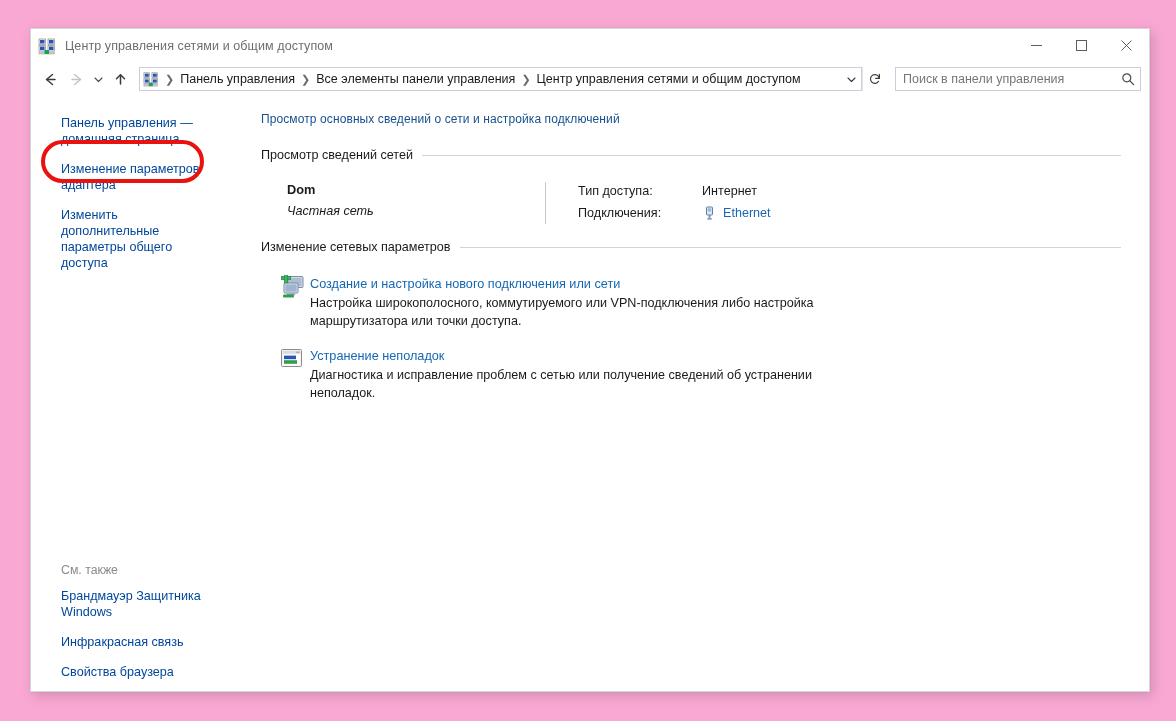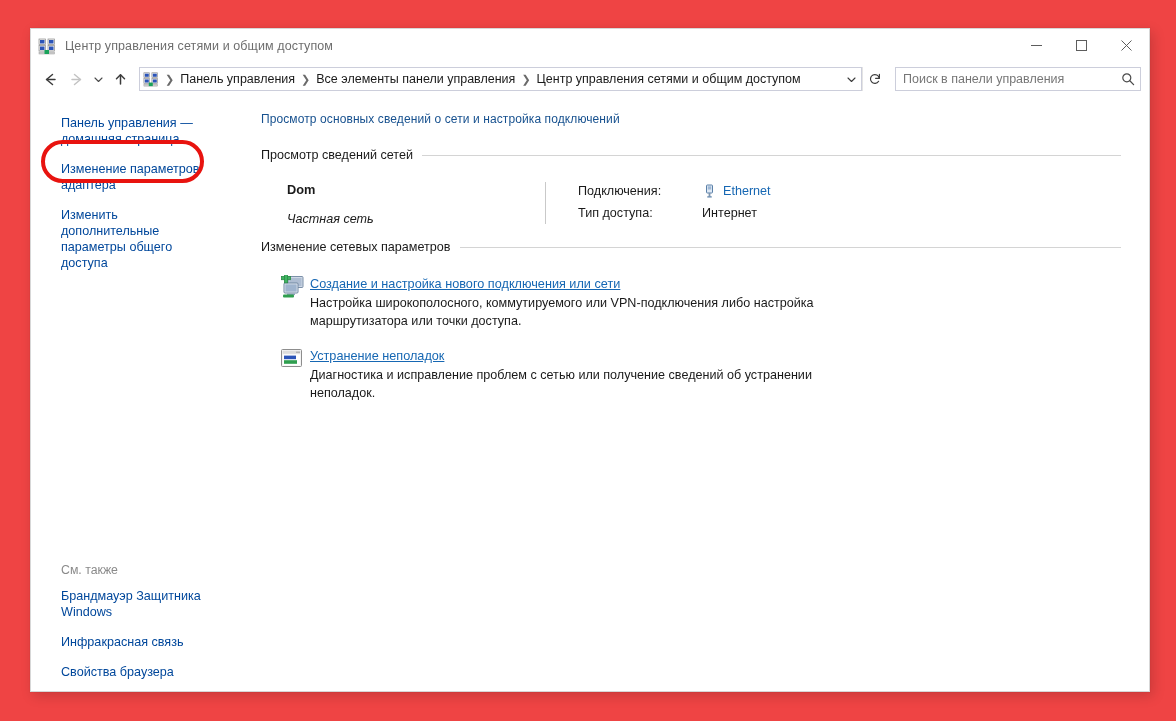"Центр управления сетями и общим" #page { background: #ef4444 -> #f9a8d4 }
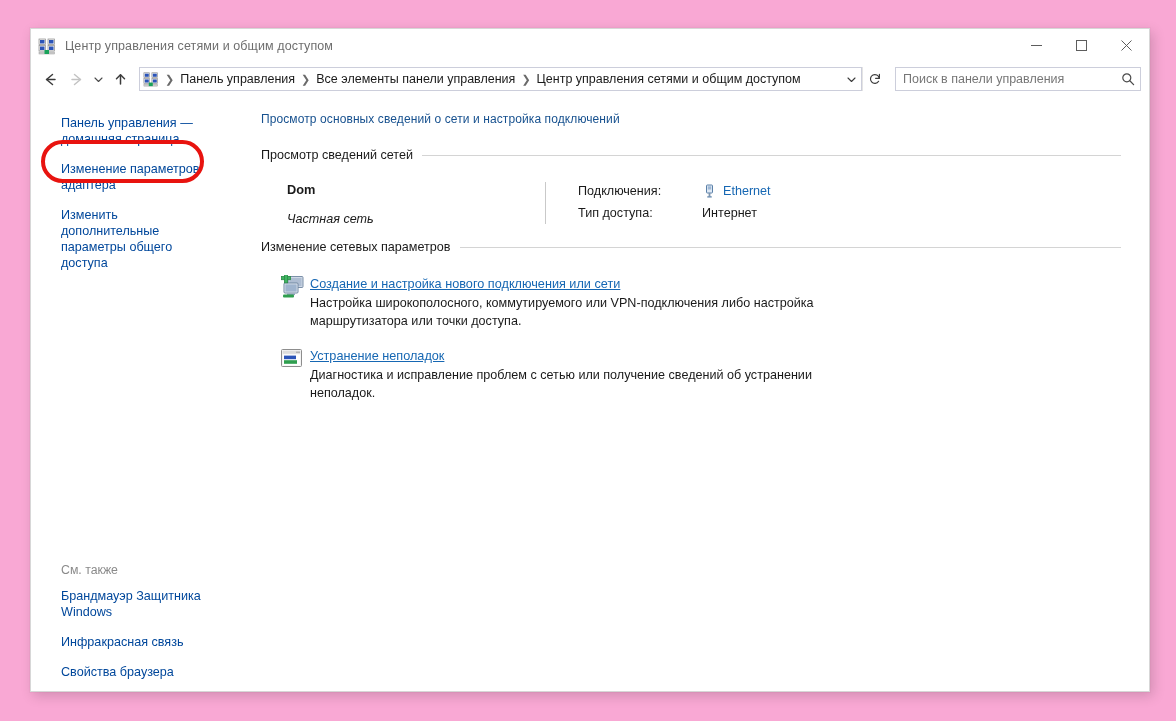"Dom" .net-name { margin-bottom: 15px -> 7px }
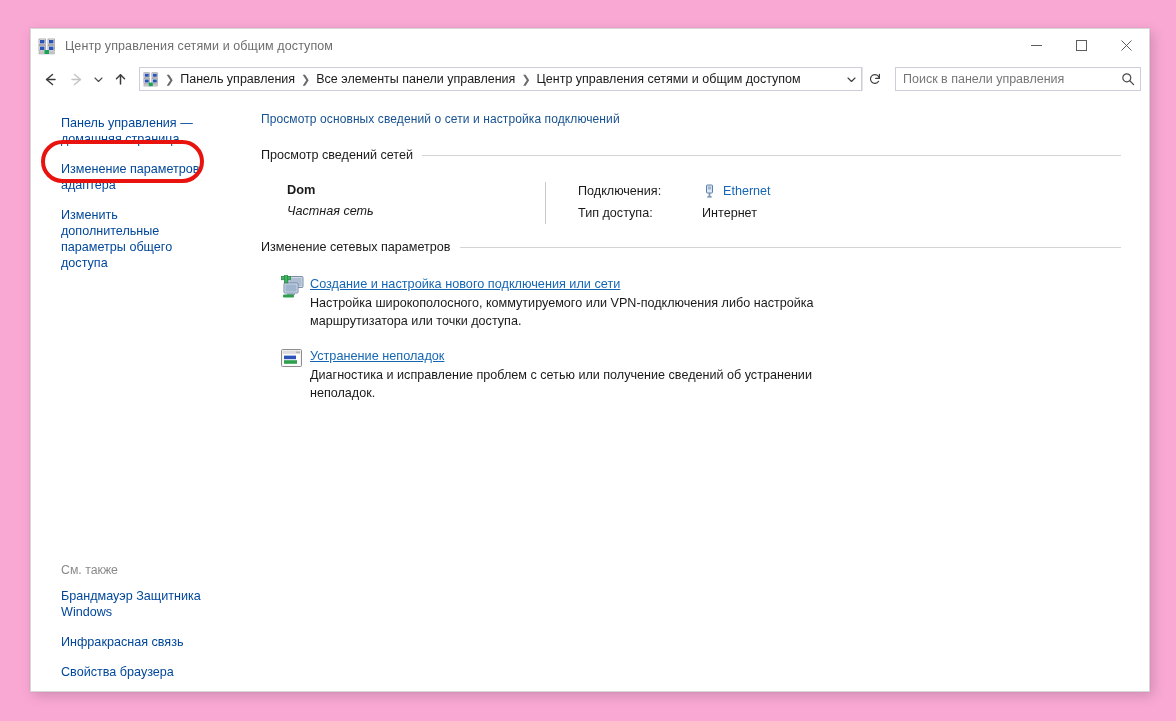"Подключения:" div.net-row { order: before "Тип доступа:" -> after "Тип доступа:" }
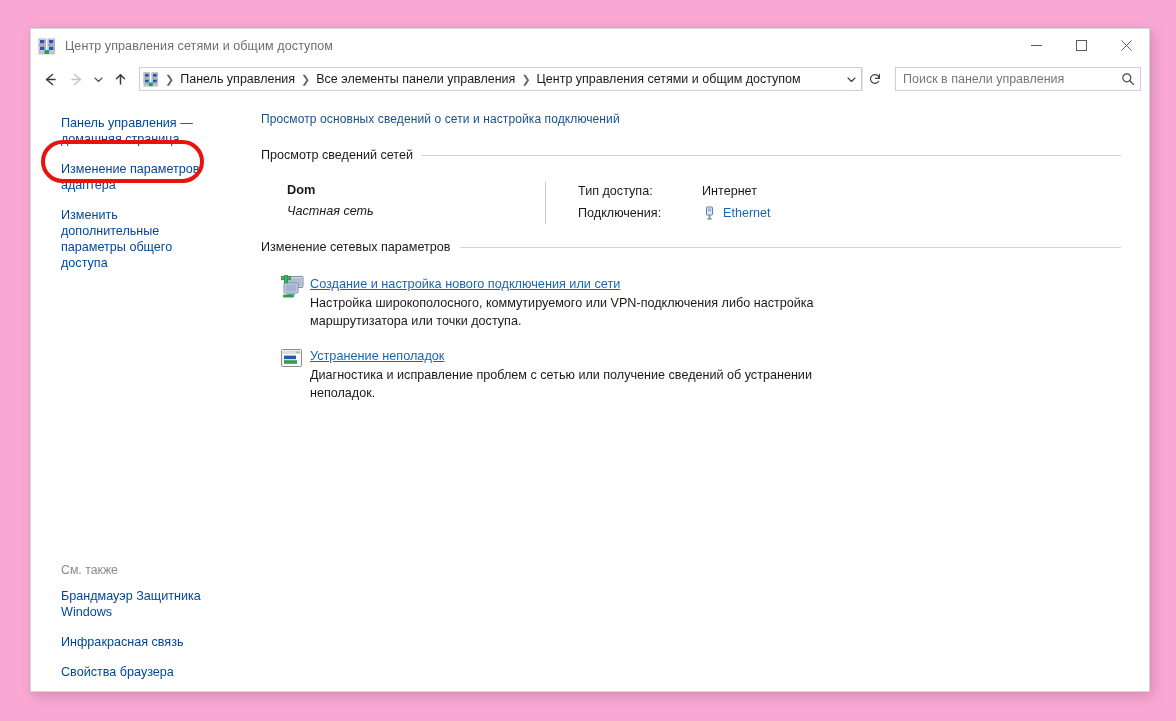"Создание и настройка нового подключения" .task-link { text-decoration: underline -> none }
